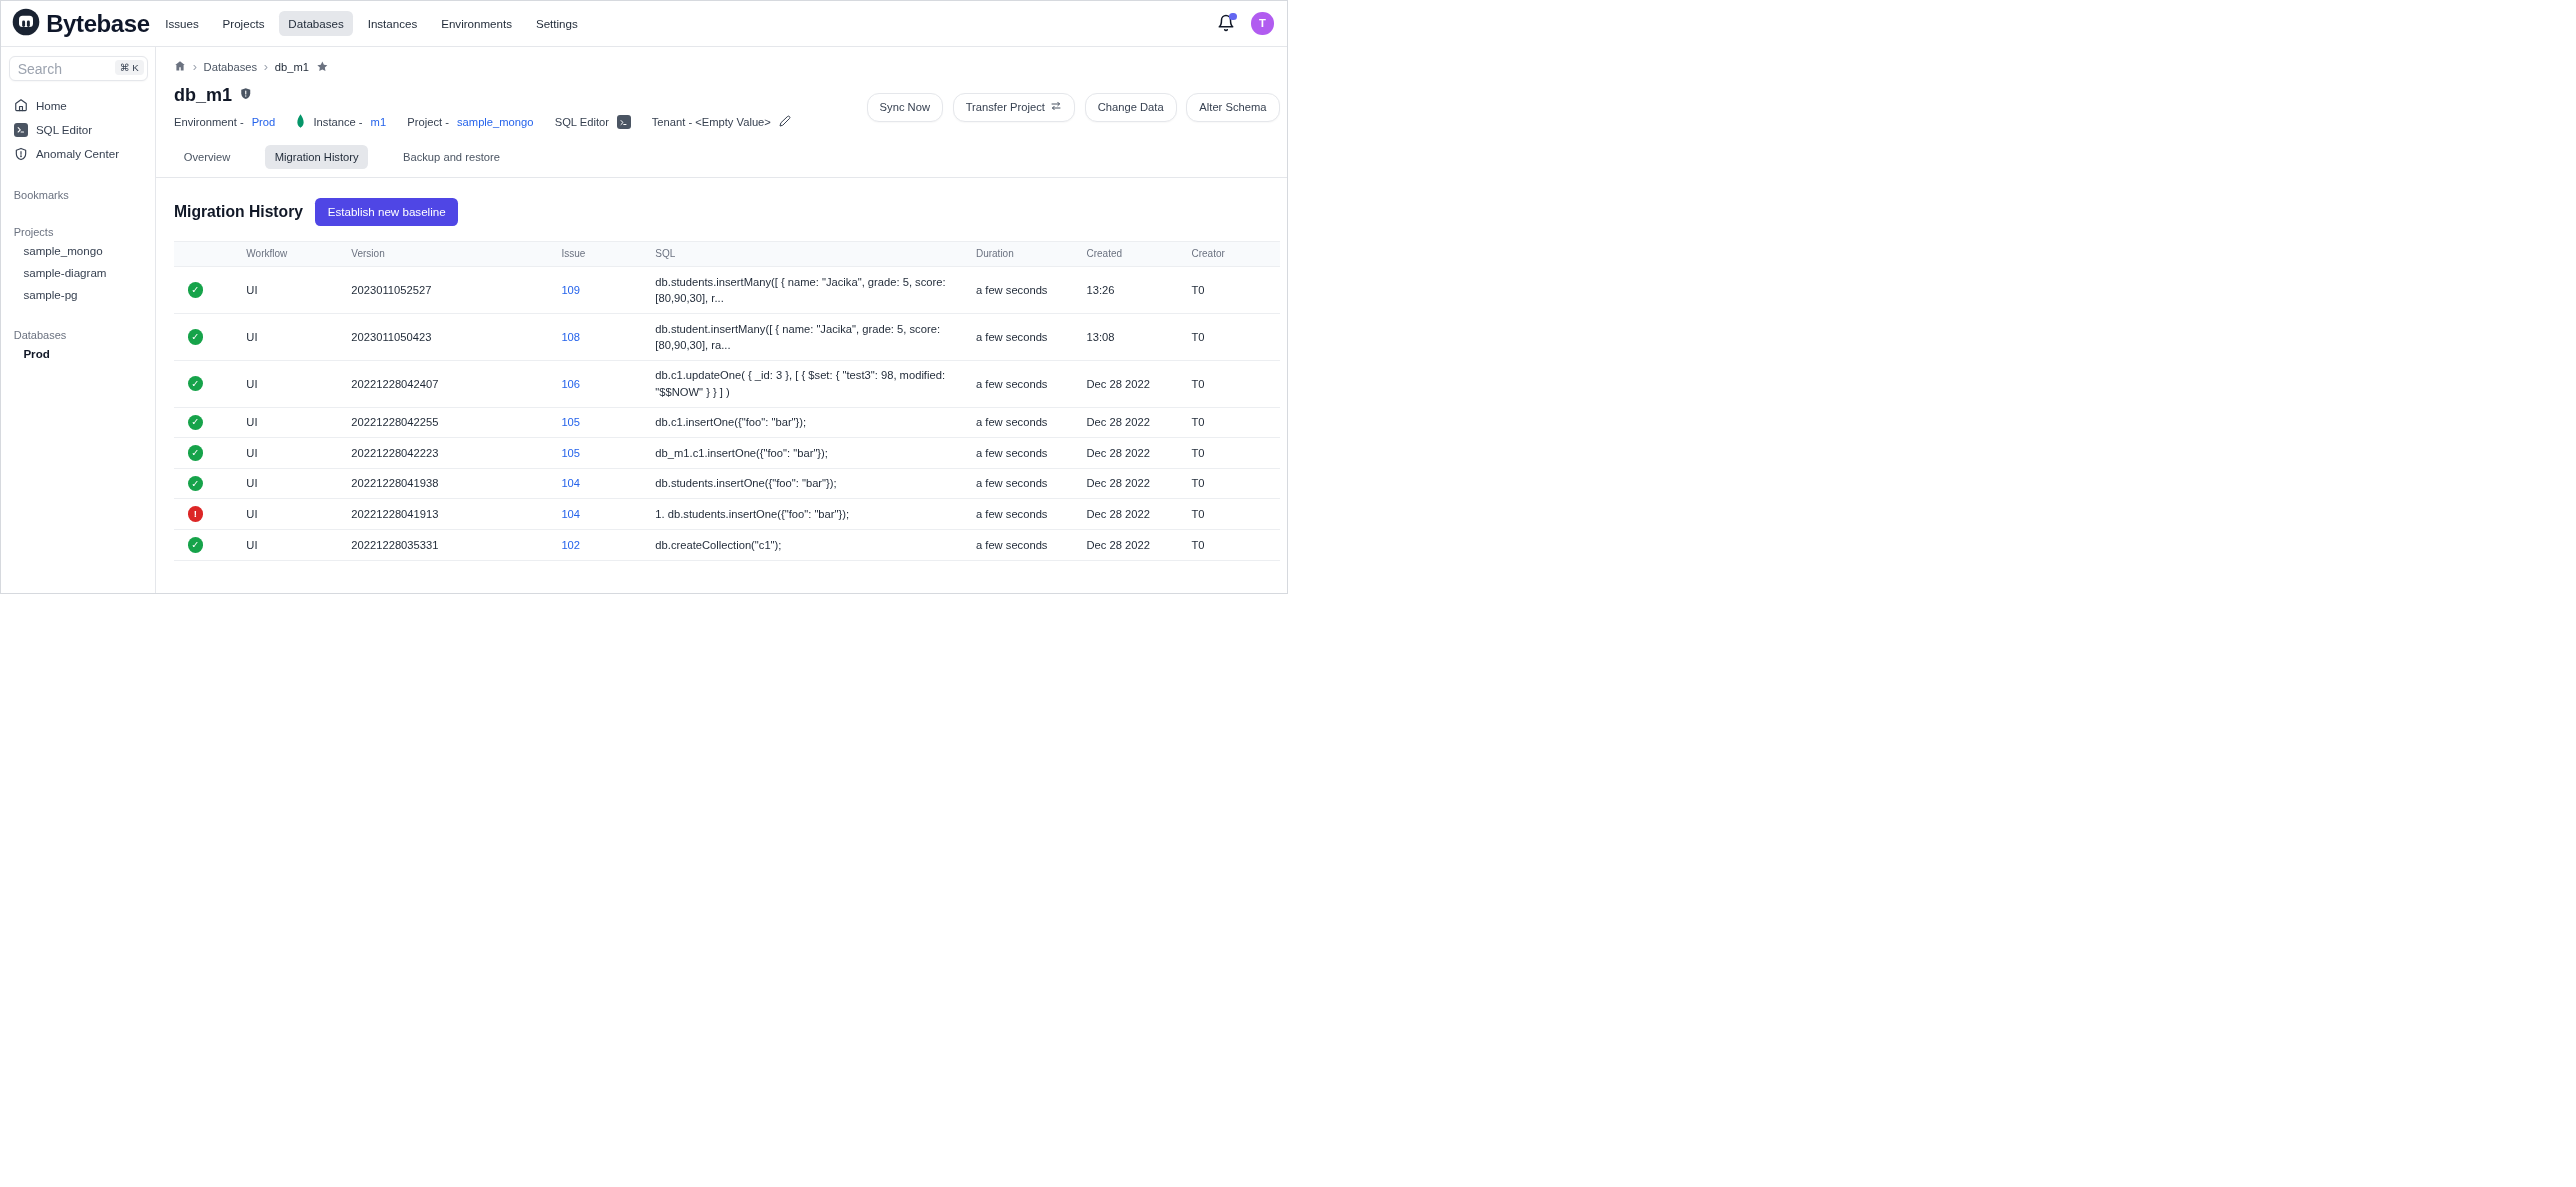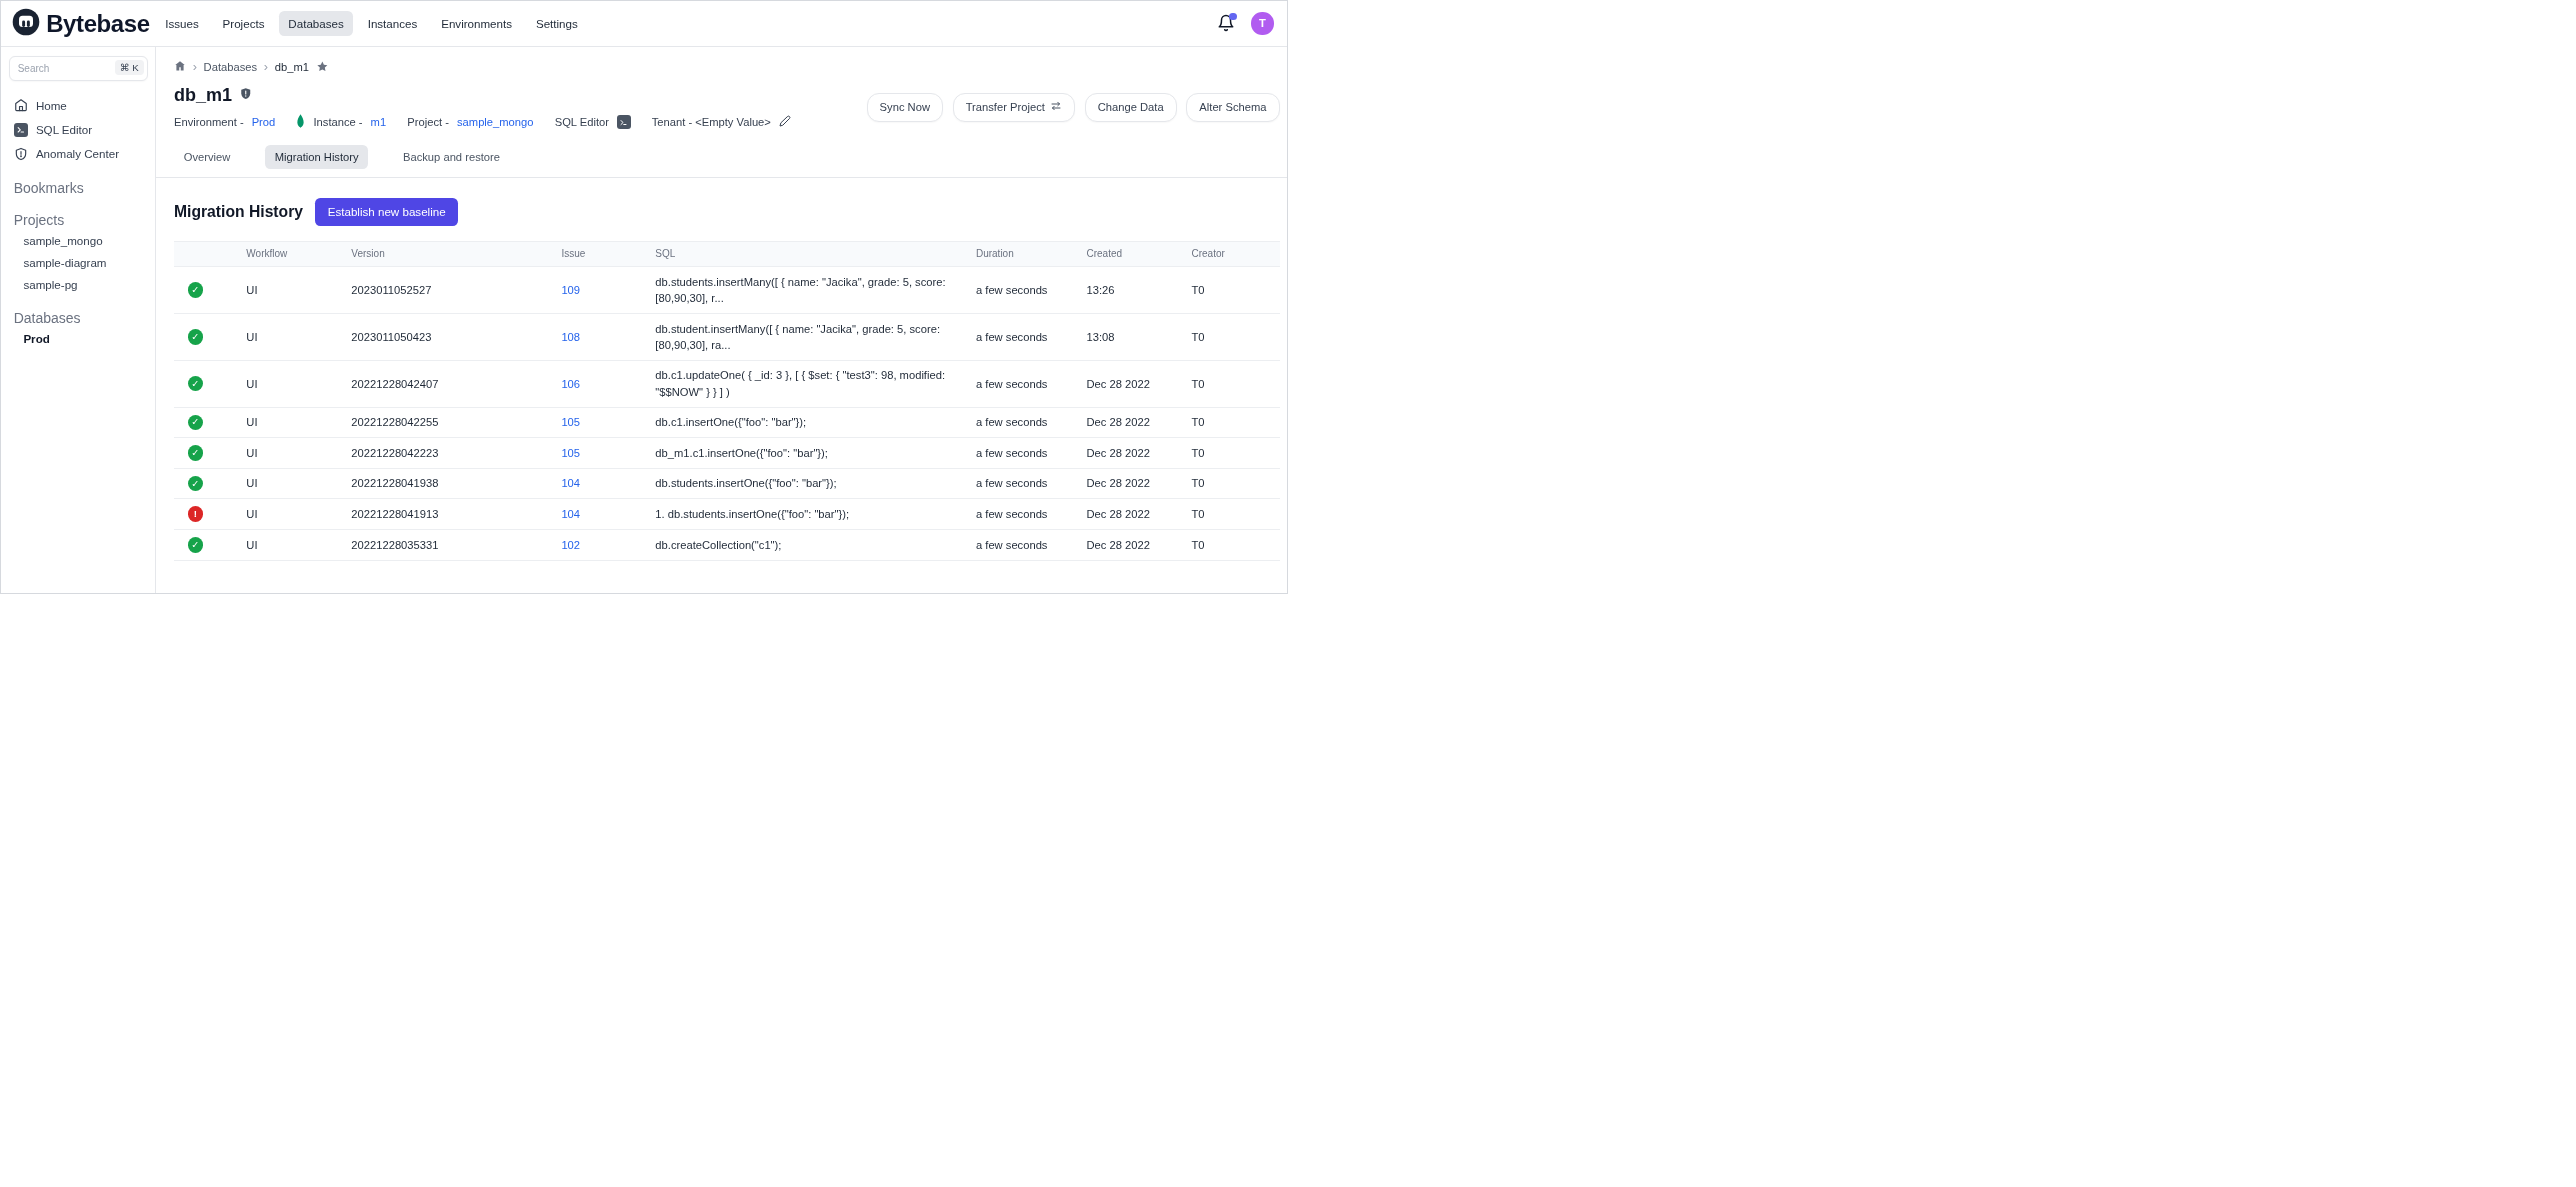"Search" .search-box input { font-size: 10px -> 14px }
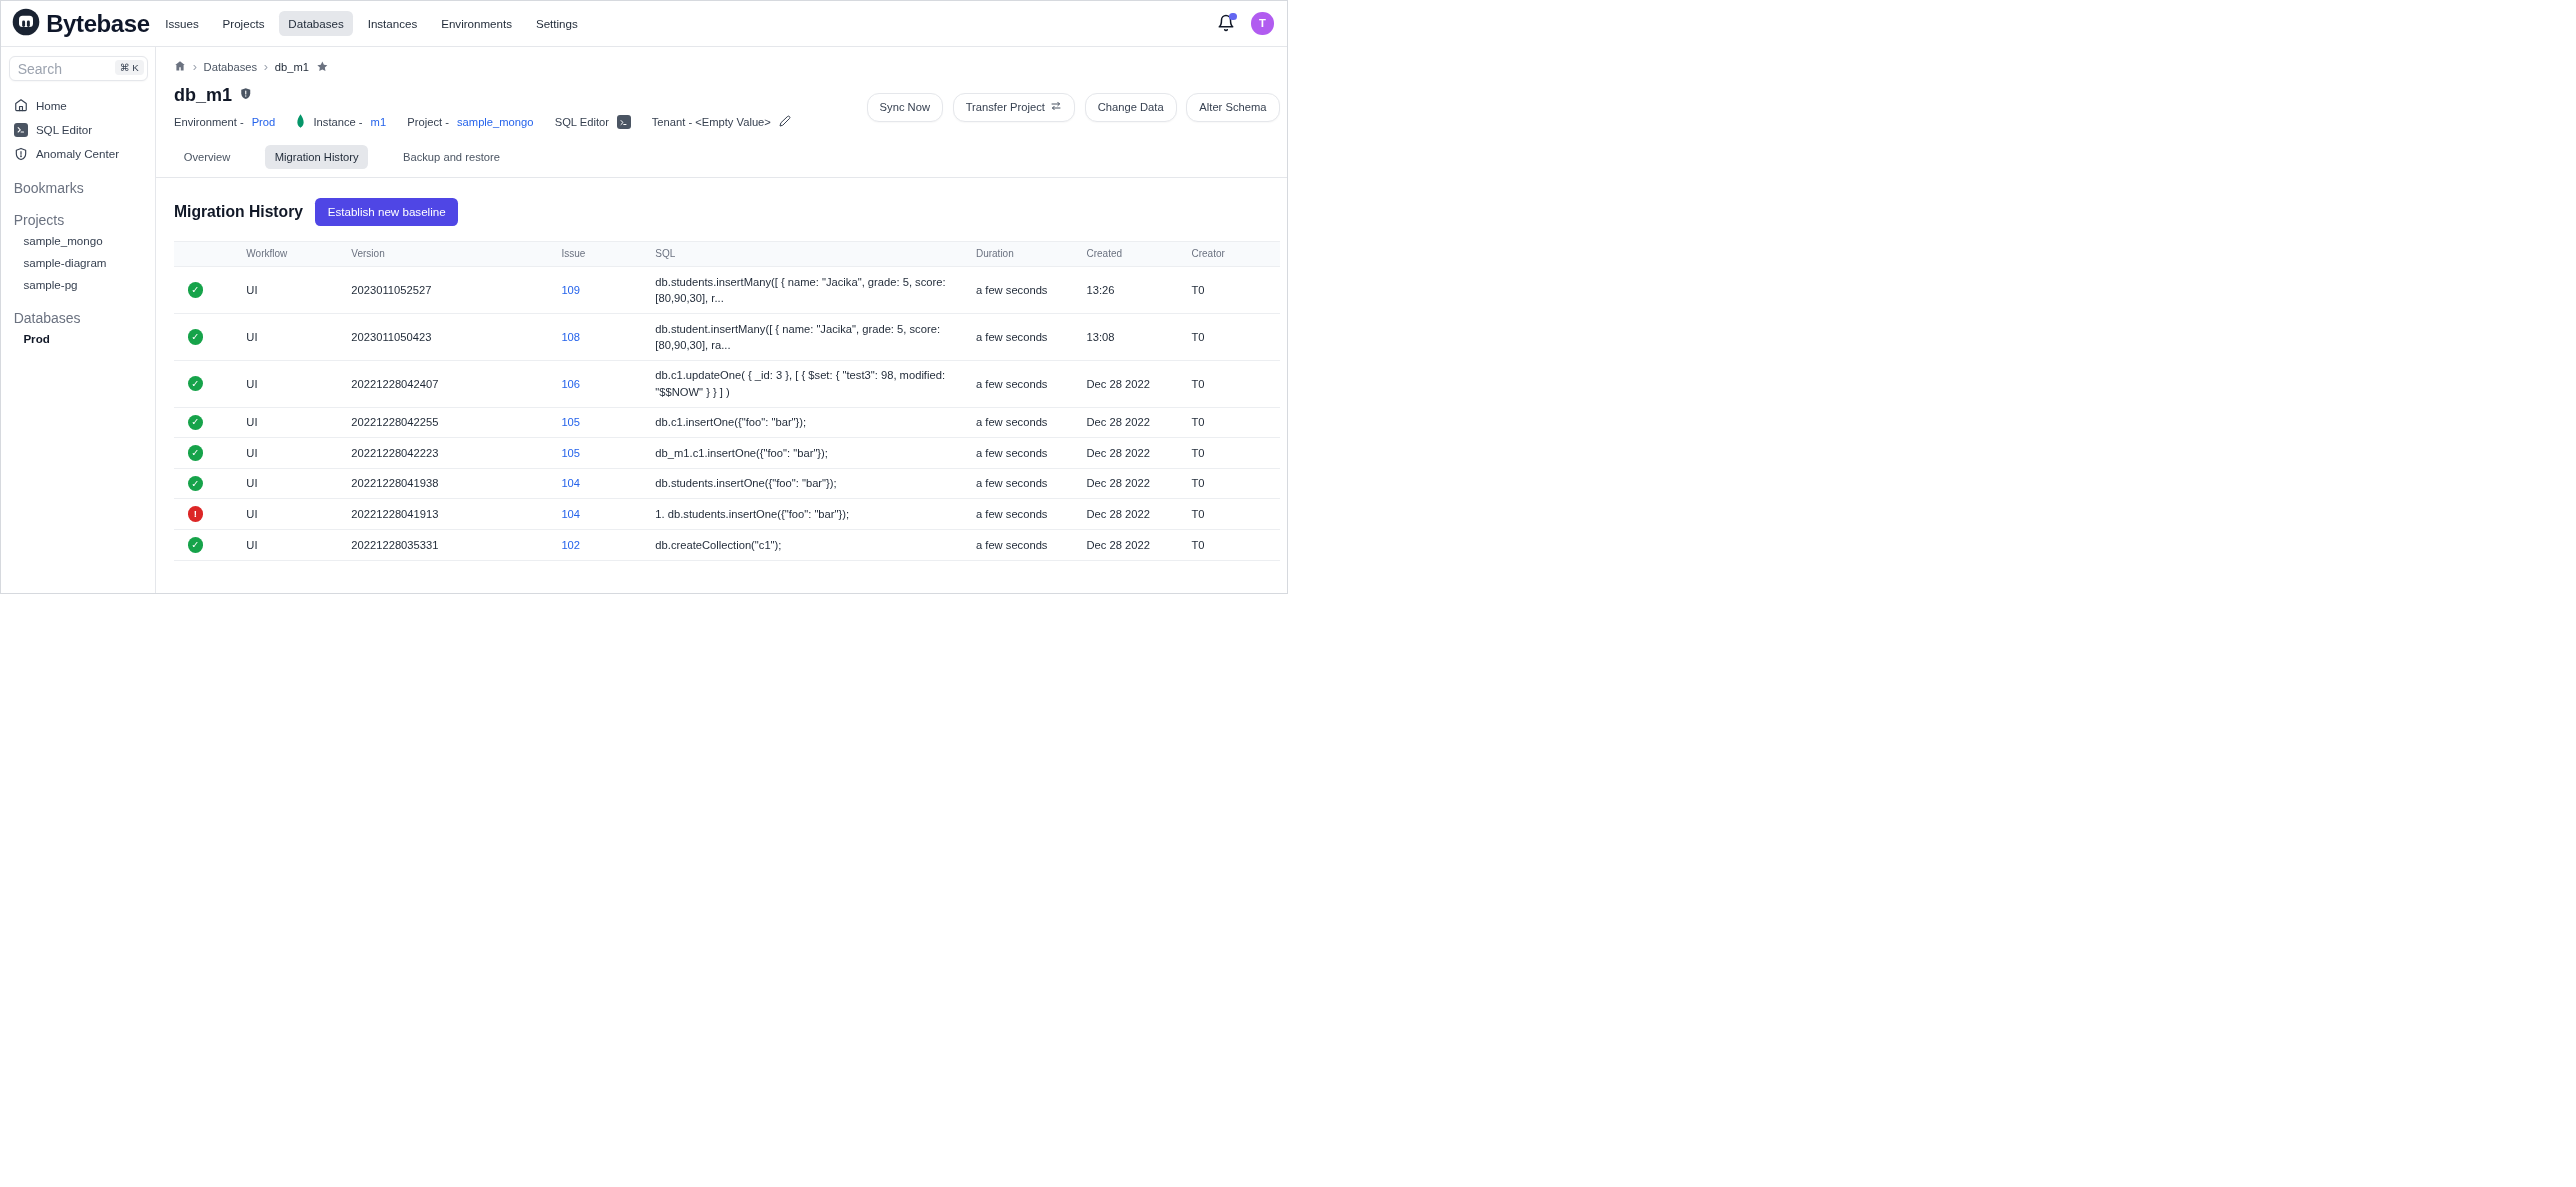"Bookmarks" .side-label { font-size: 14px -> 11px; margin-top: 7px -> 16px }
